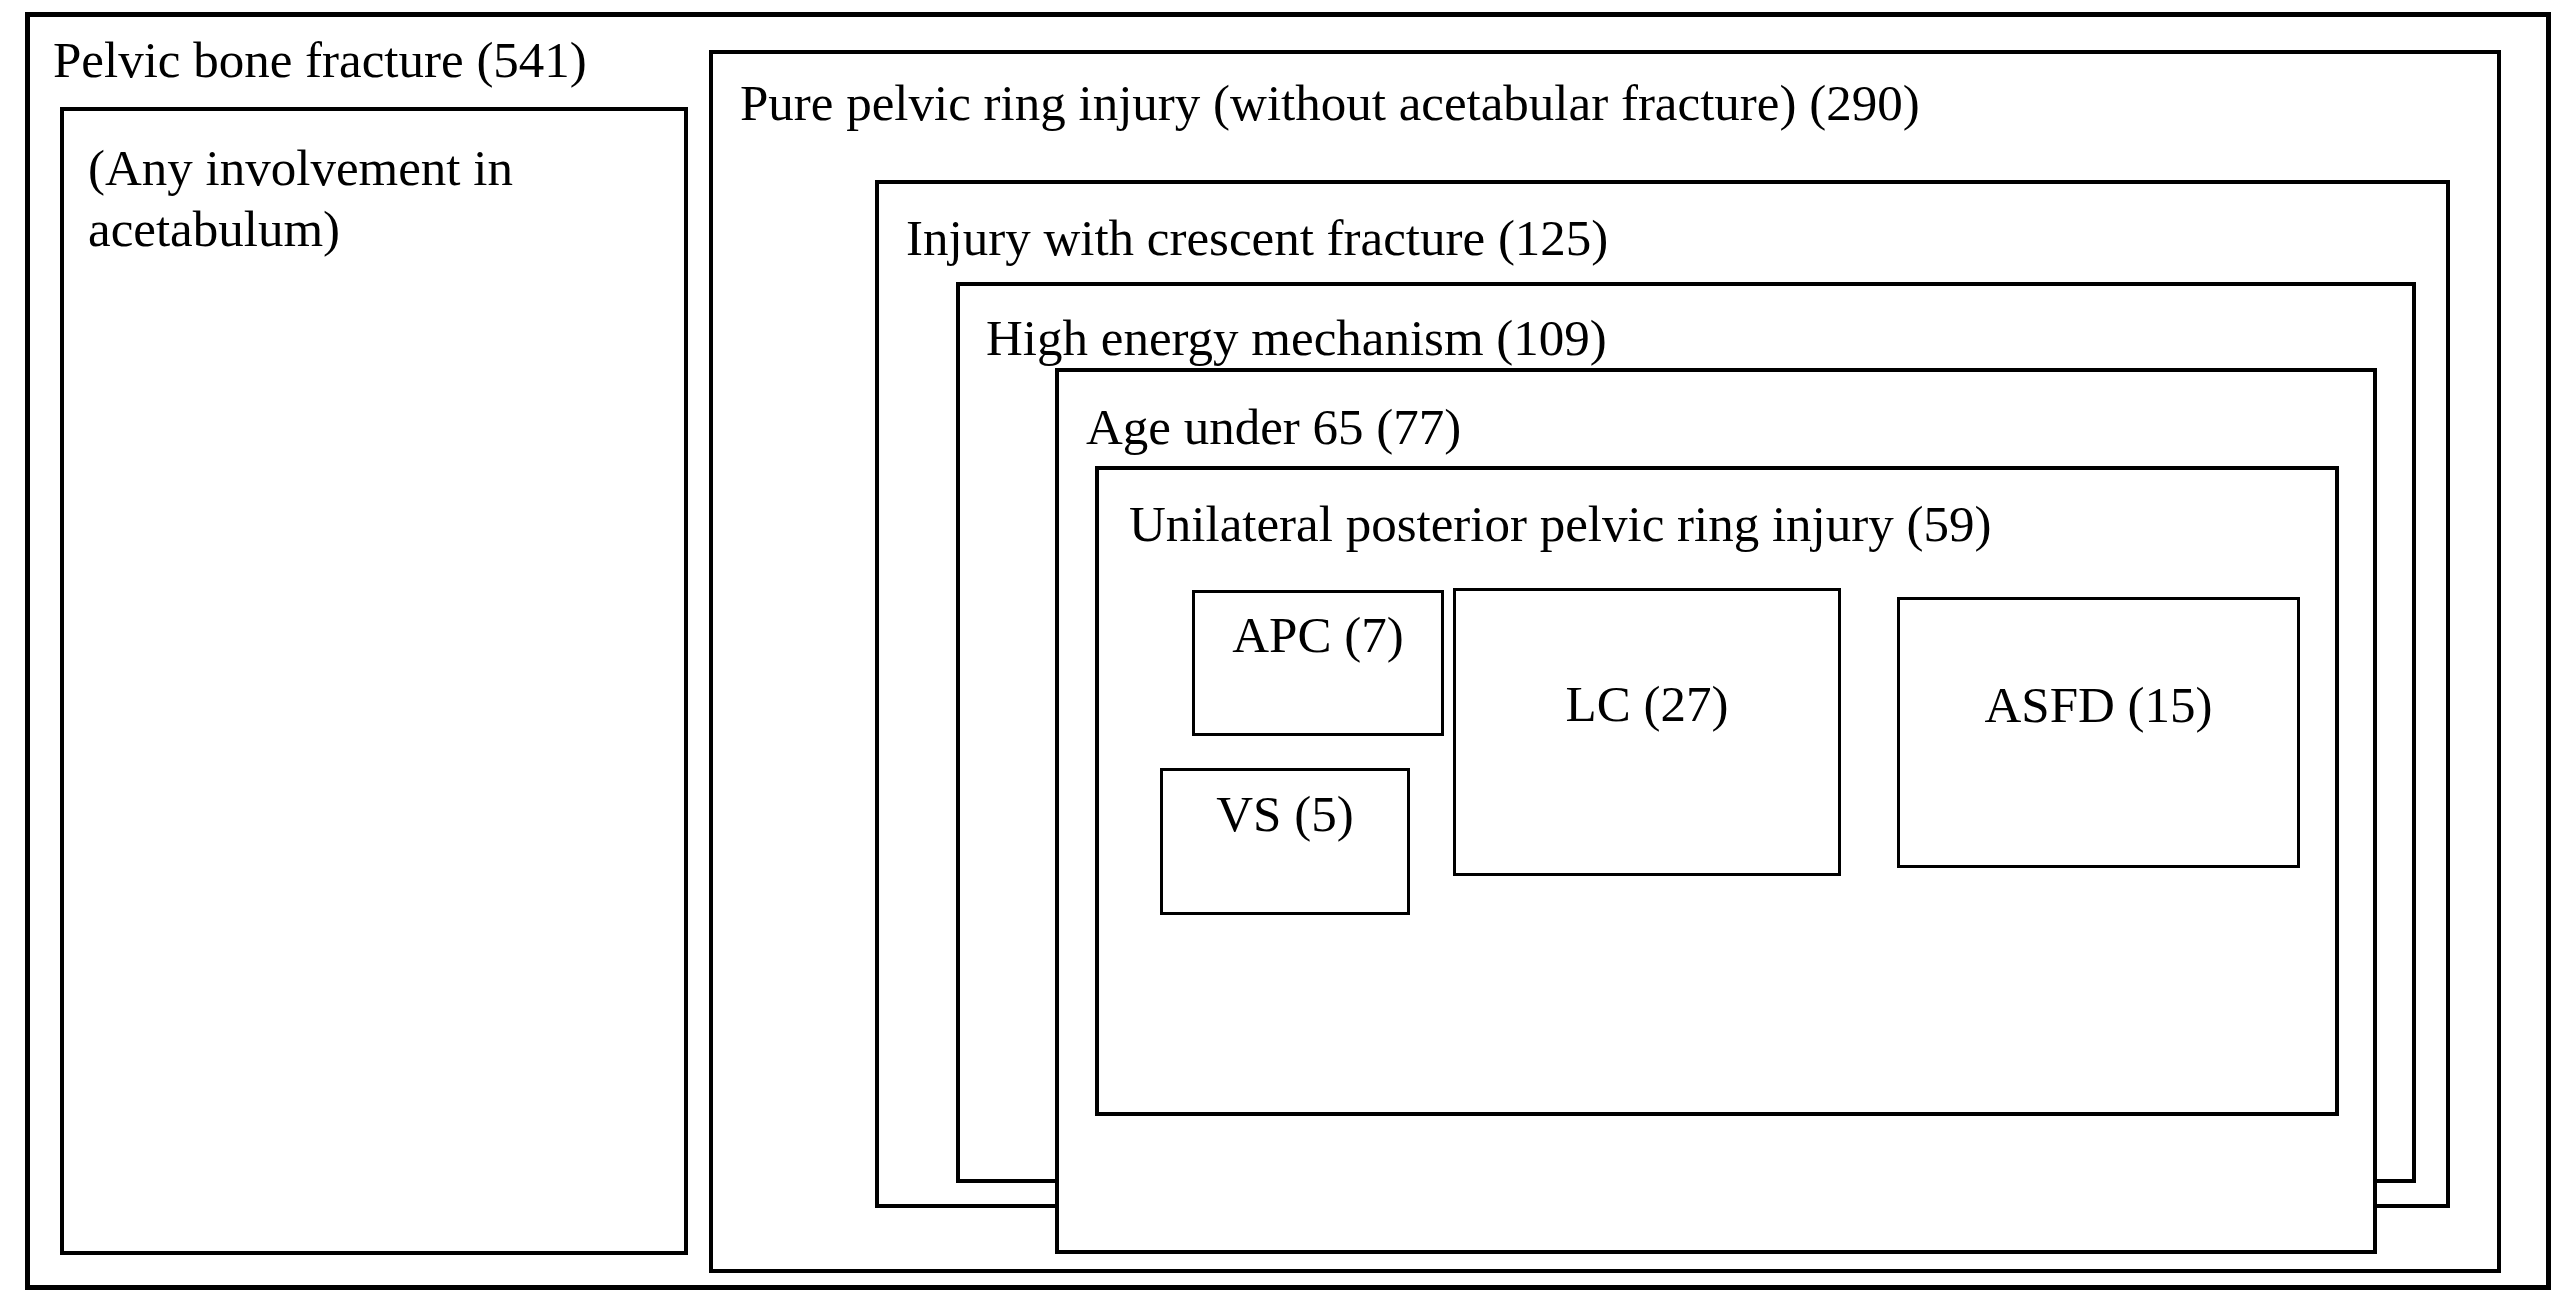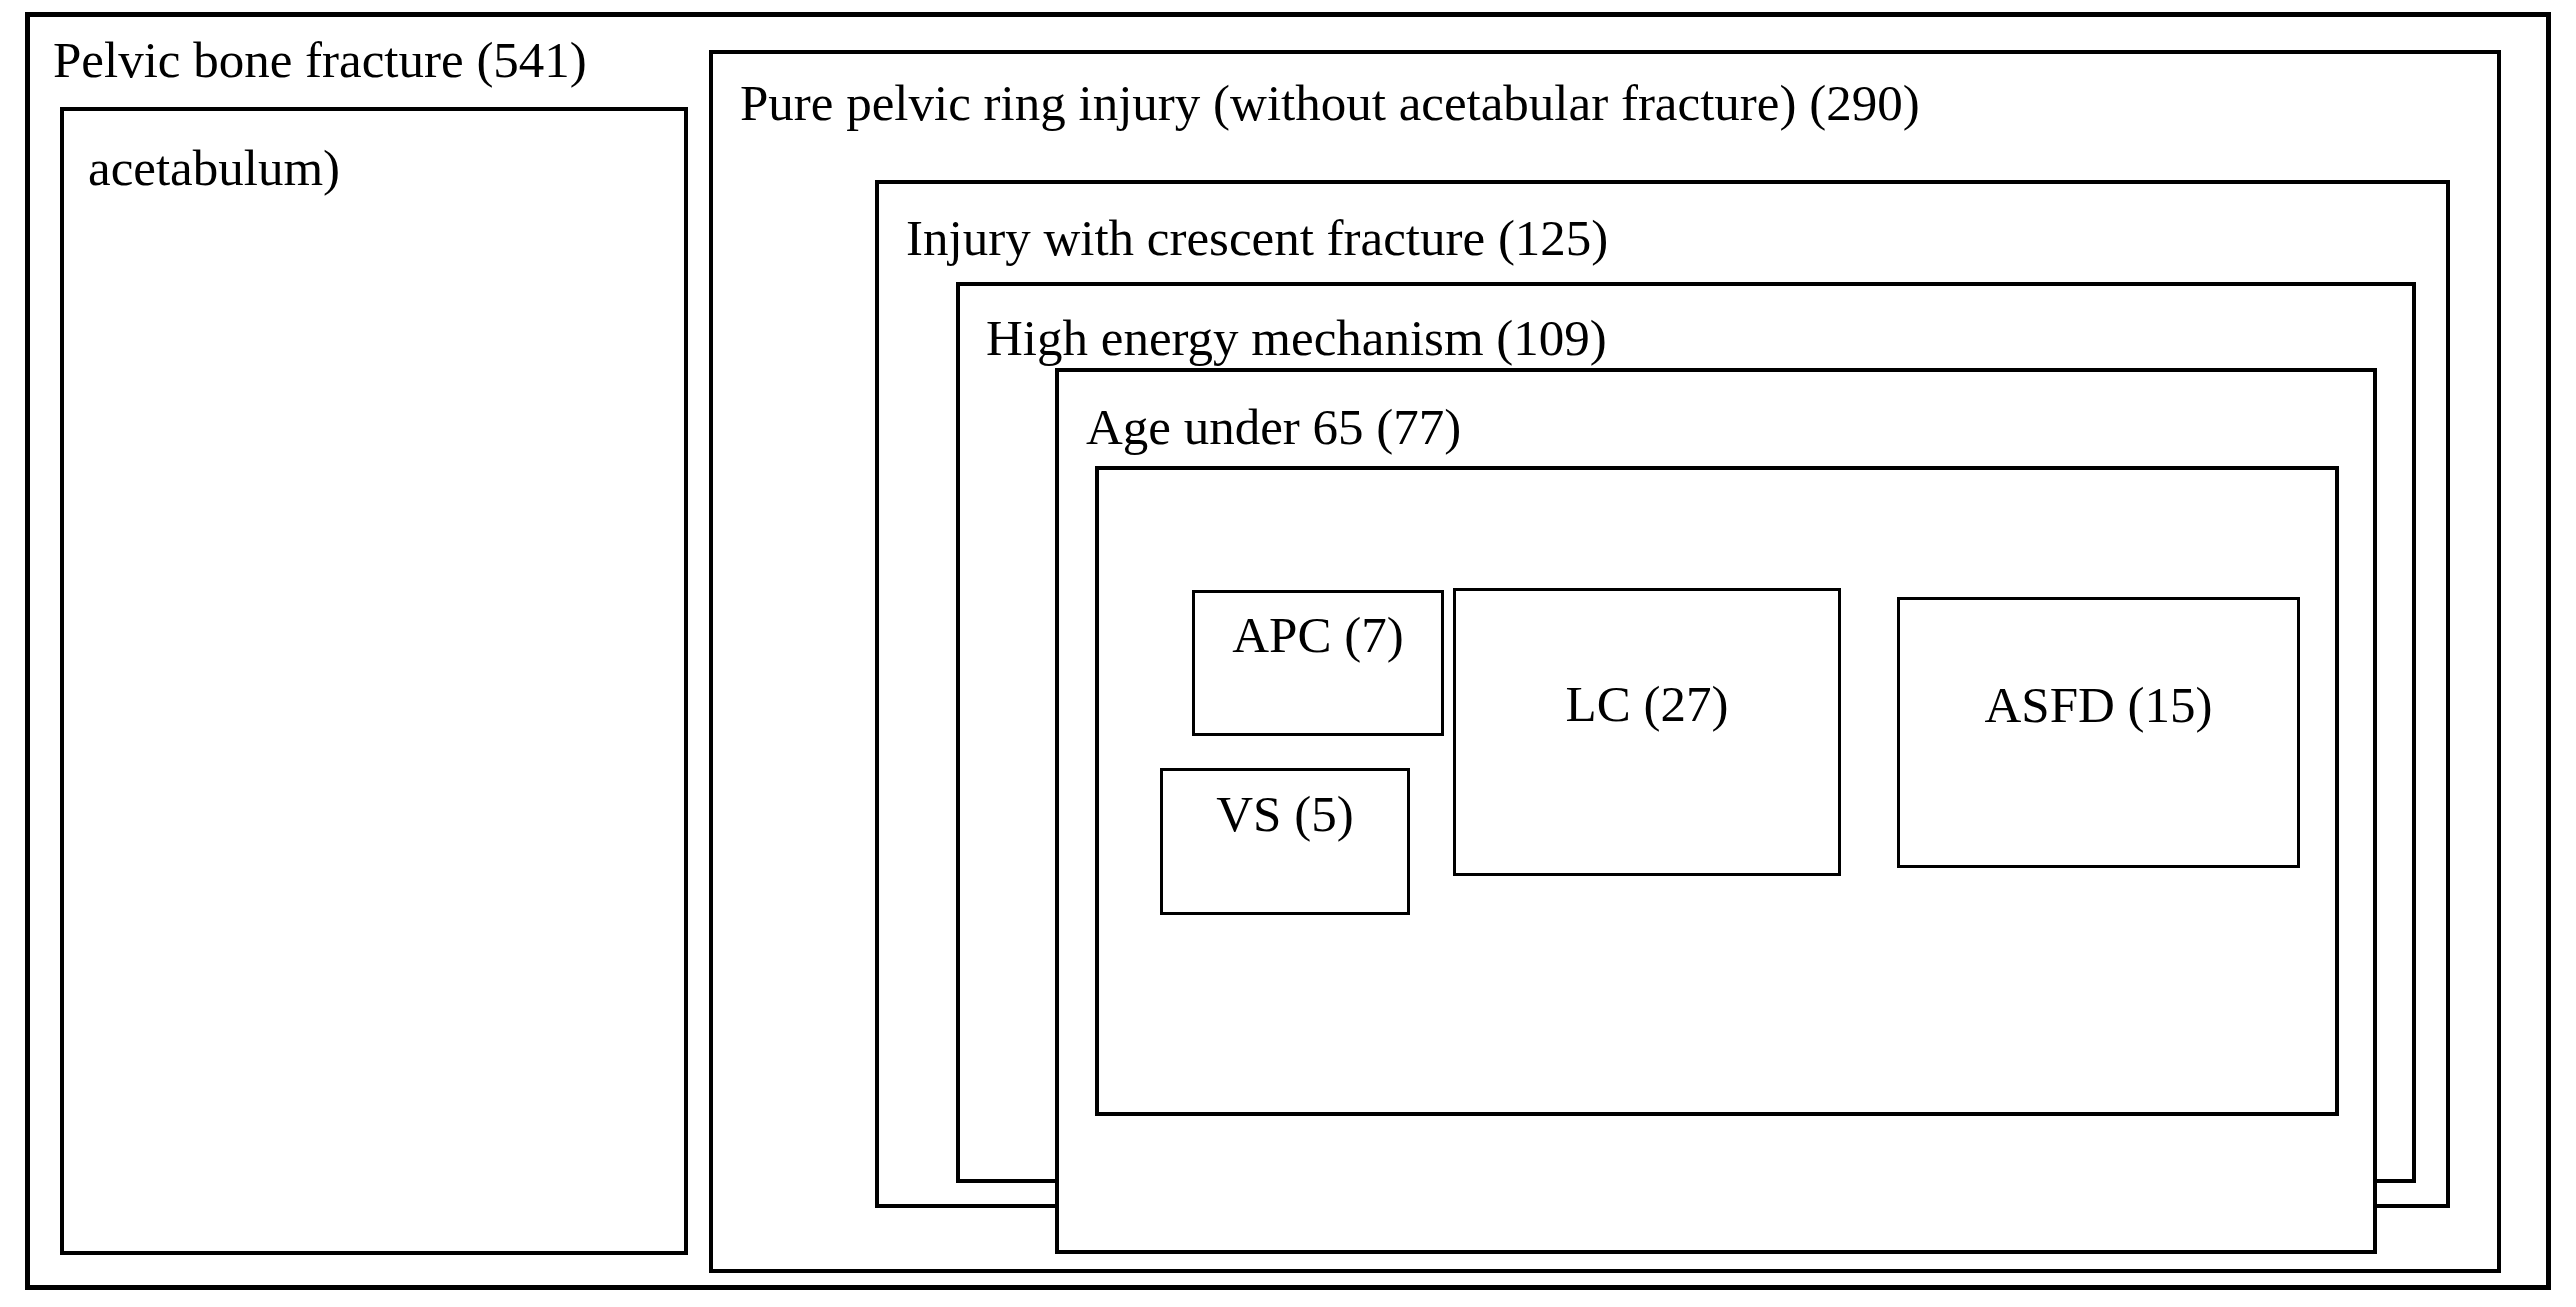"(Any involvement in" span.line { html: none -> <span>(Any involvement in</span> }
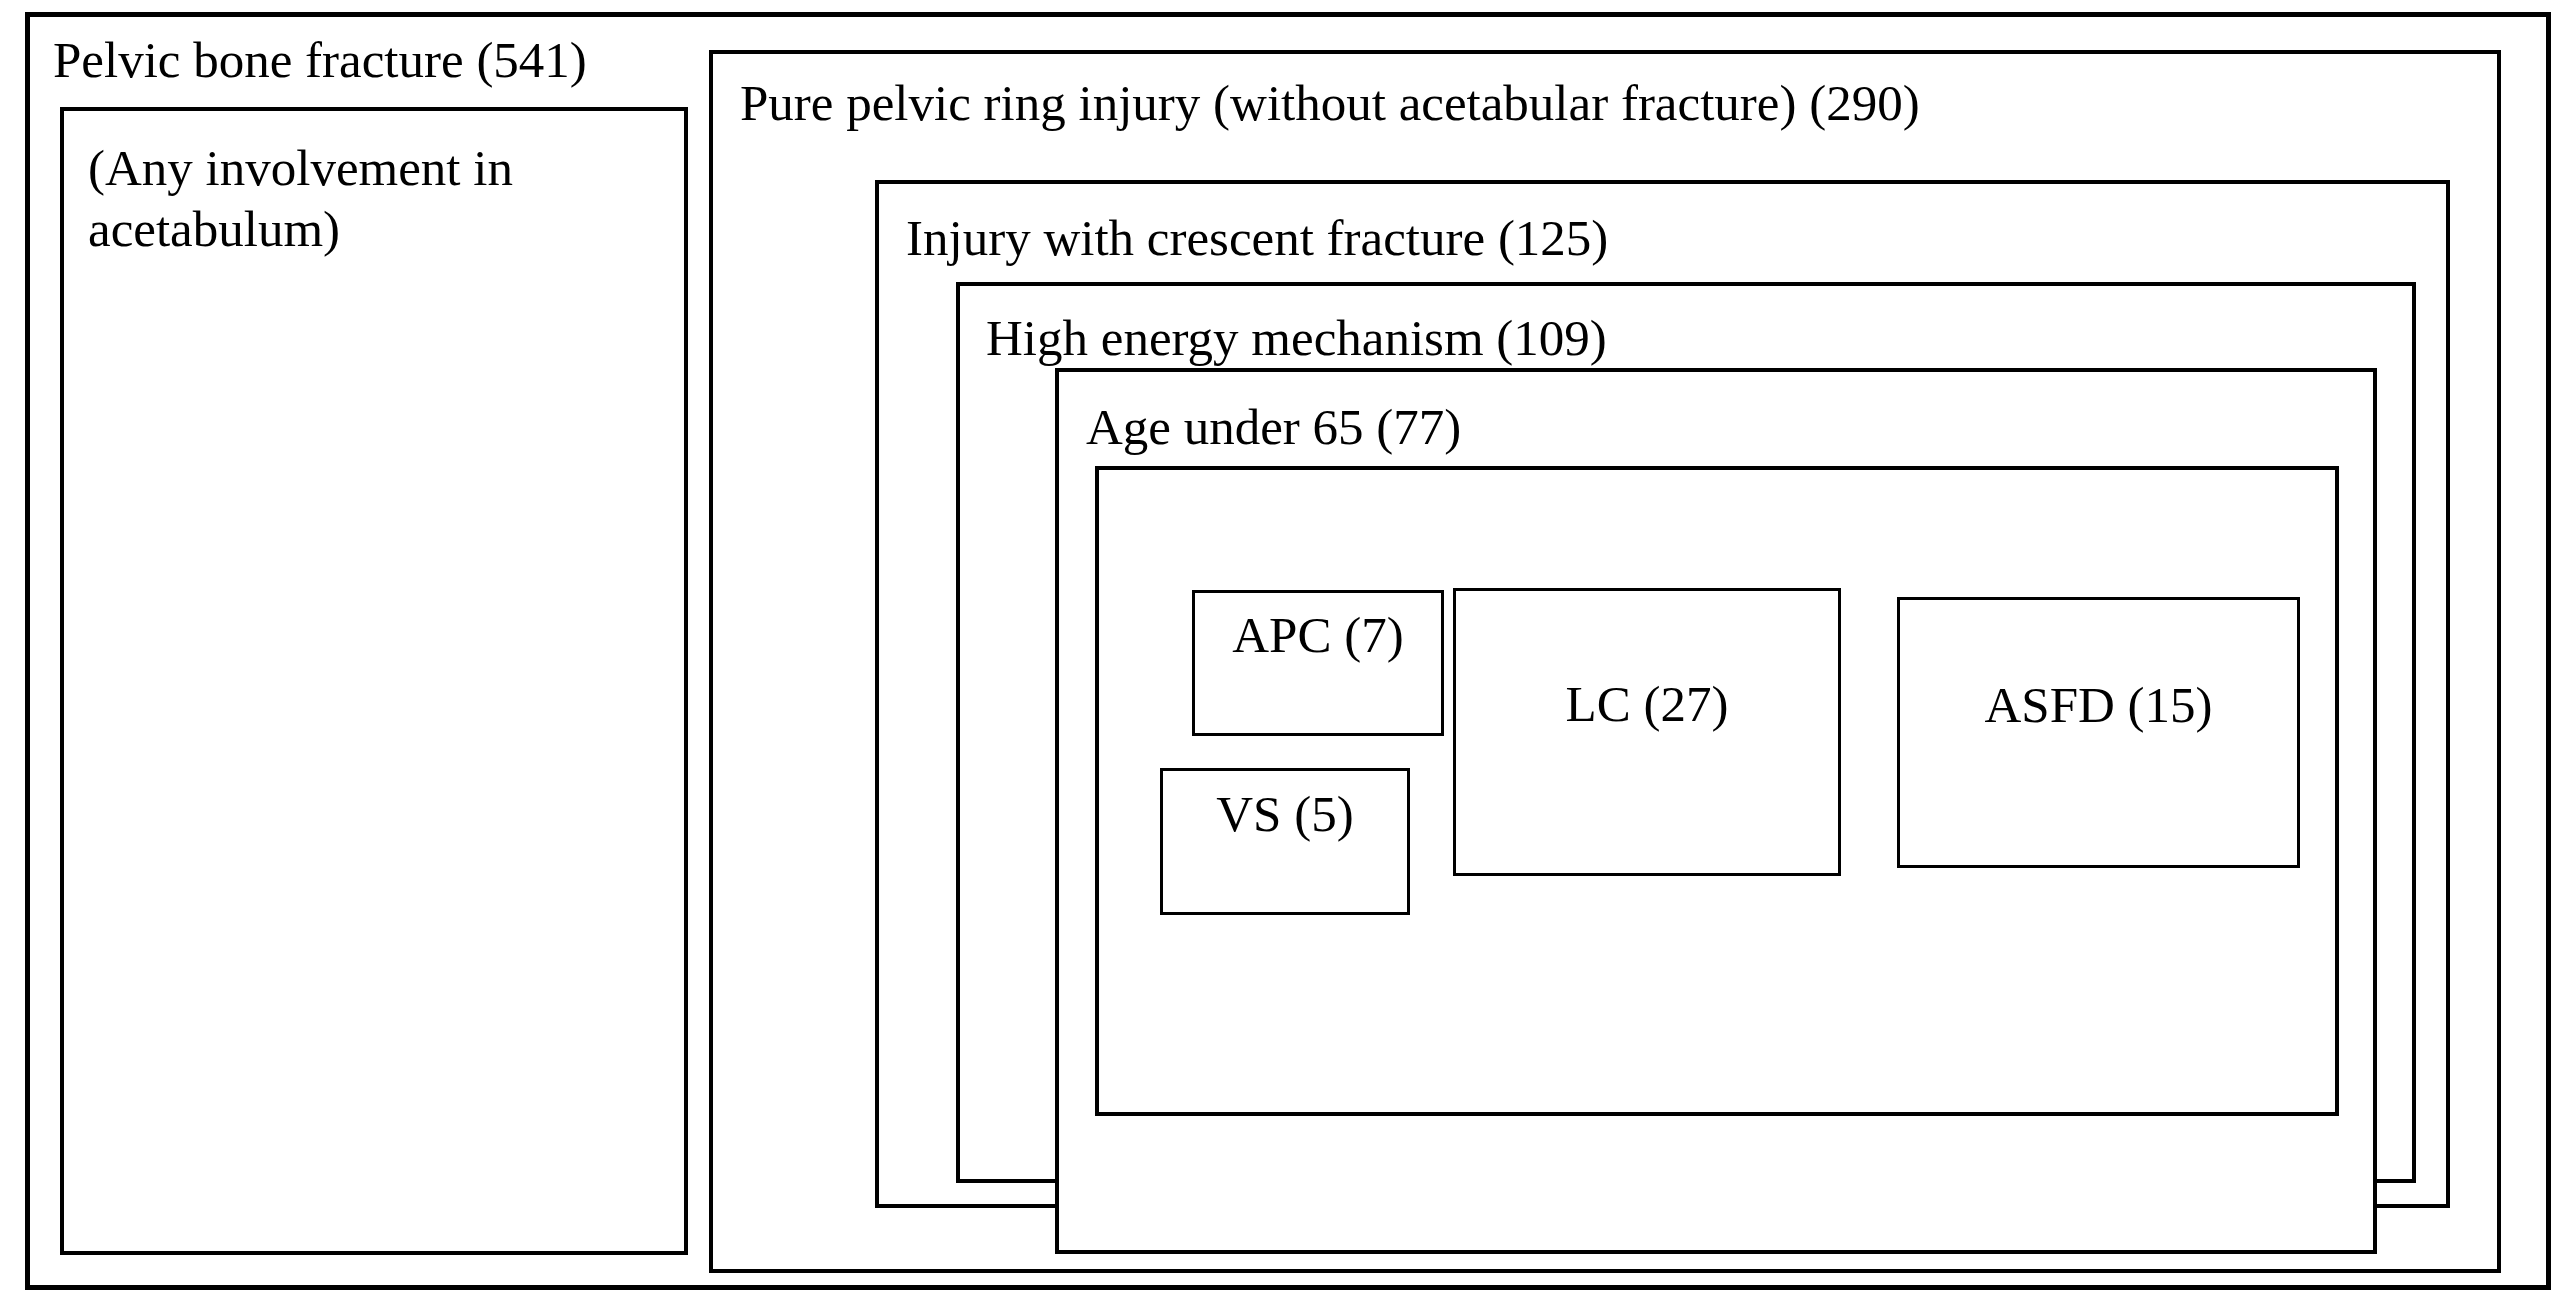"Unilateral posterior pelvic ring injury" span.lbl { html: none -> <span>Unilateral posterior pelvic ring injury (59)</span> }
